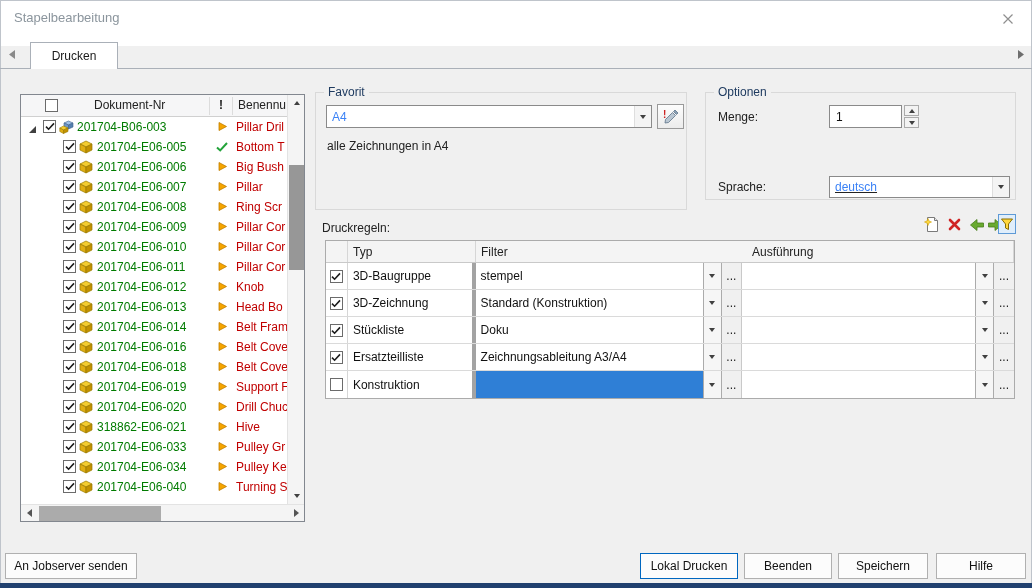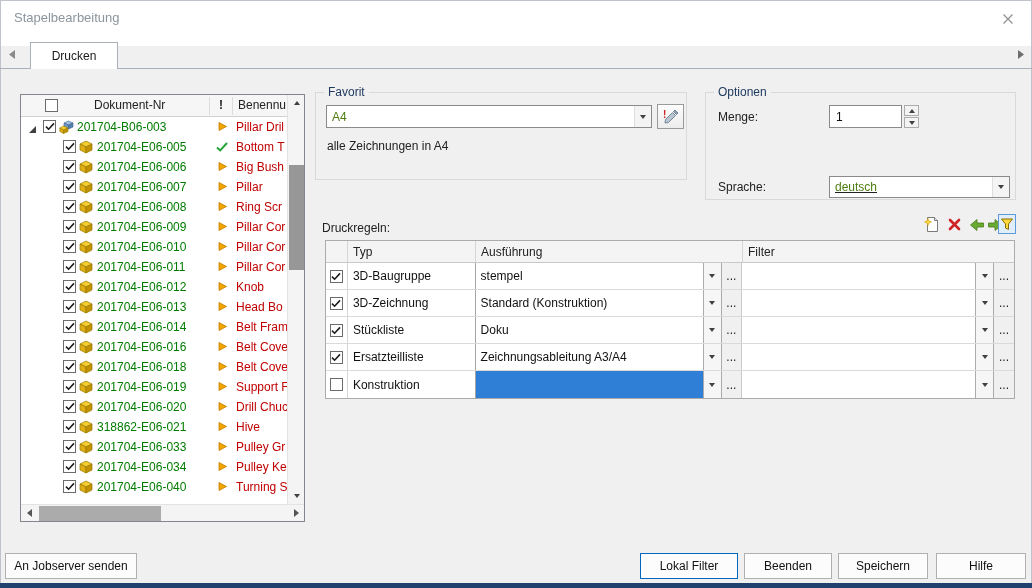"Favorit" #gb-favorit { height: 88px -> 118px }
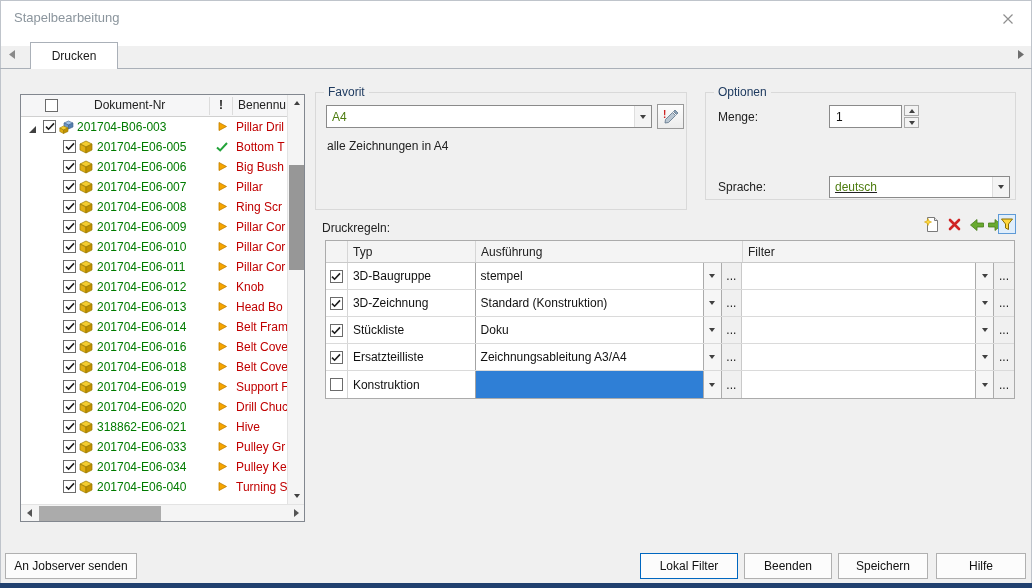"A4" .combo .ctext { color: #4d7c0f -> #3b82f6 }
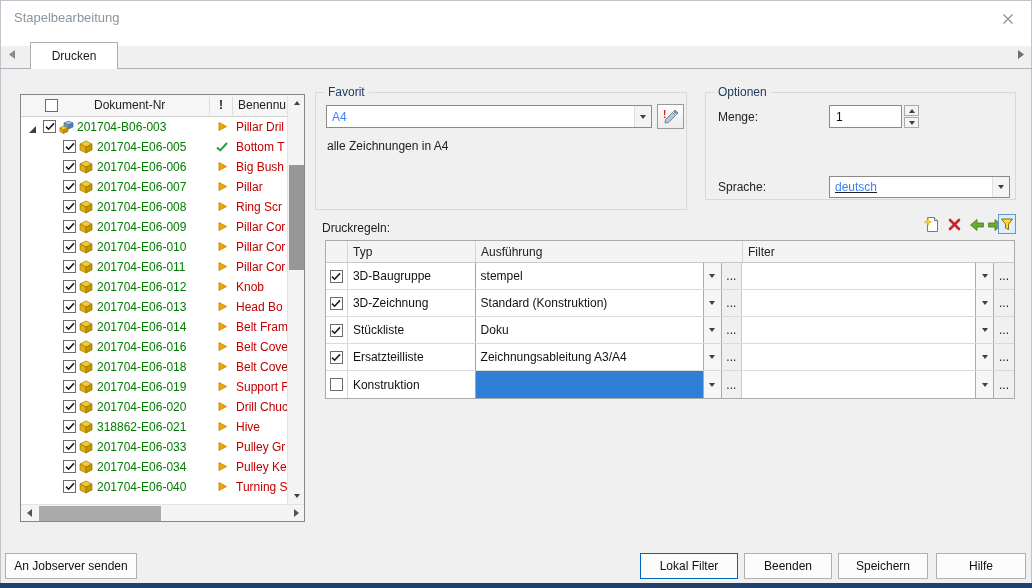"Ausführung" div.hc { order: before "Filter" -> after "Filter" }
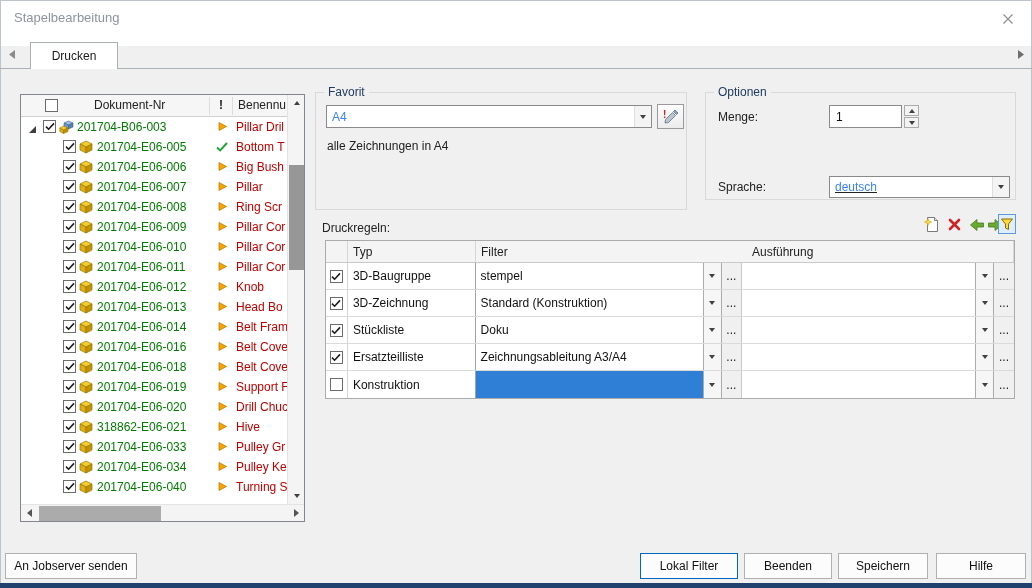"3D-Baugruppe" .rc.typ { border-right: 1px solid #a3a3a3 -> 4px solid #a3a3a3 }
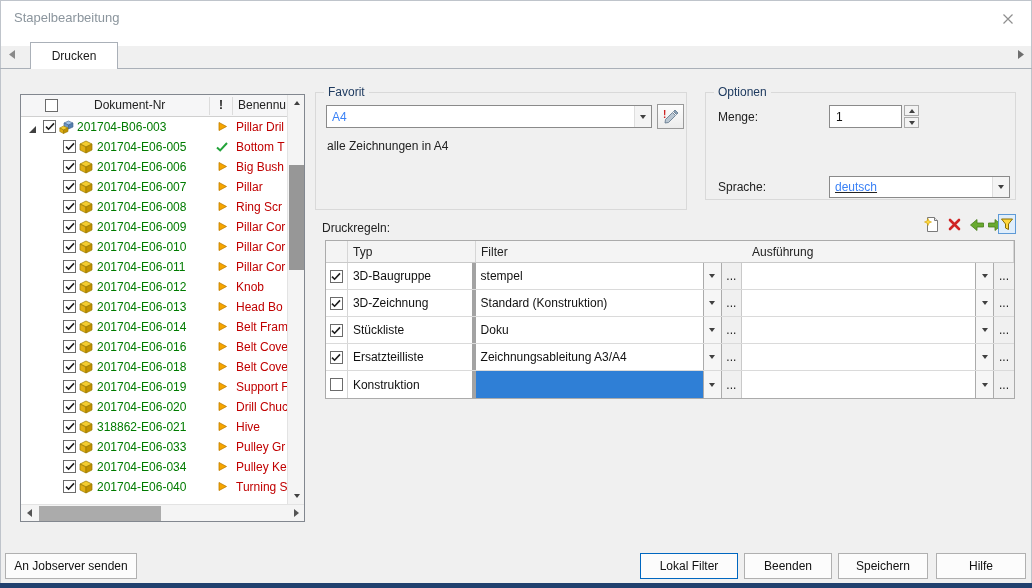"Lokal Filter" span { text: Filter -> Drucken }
